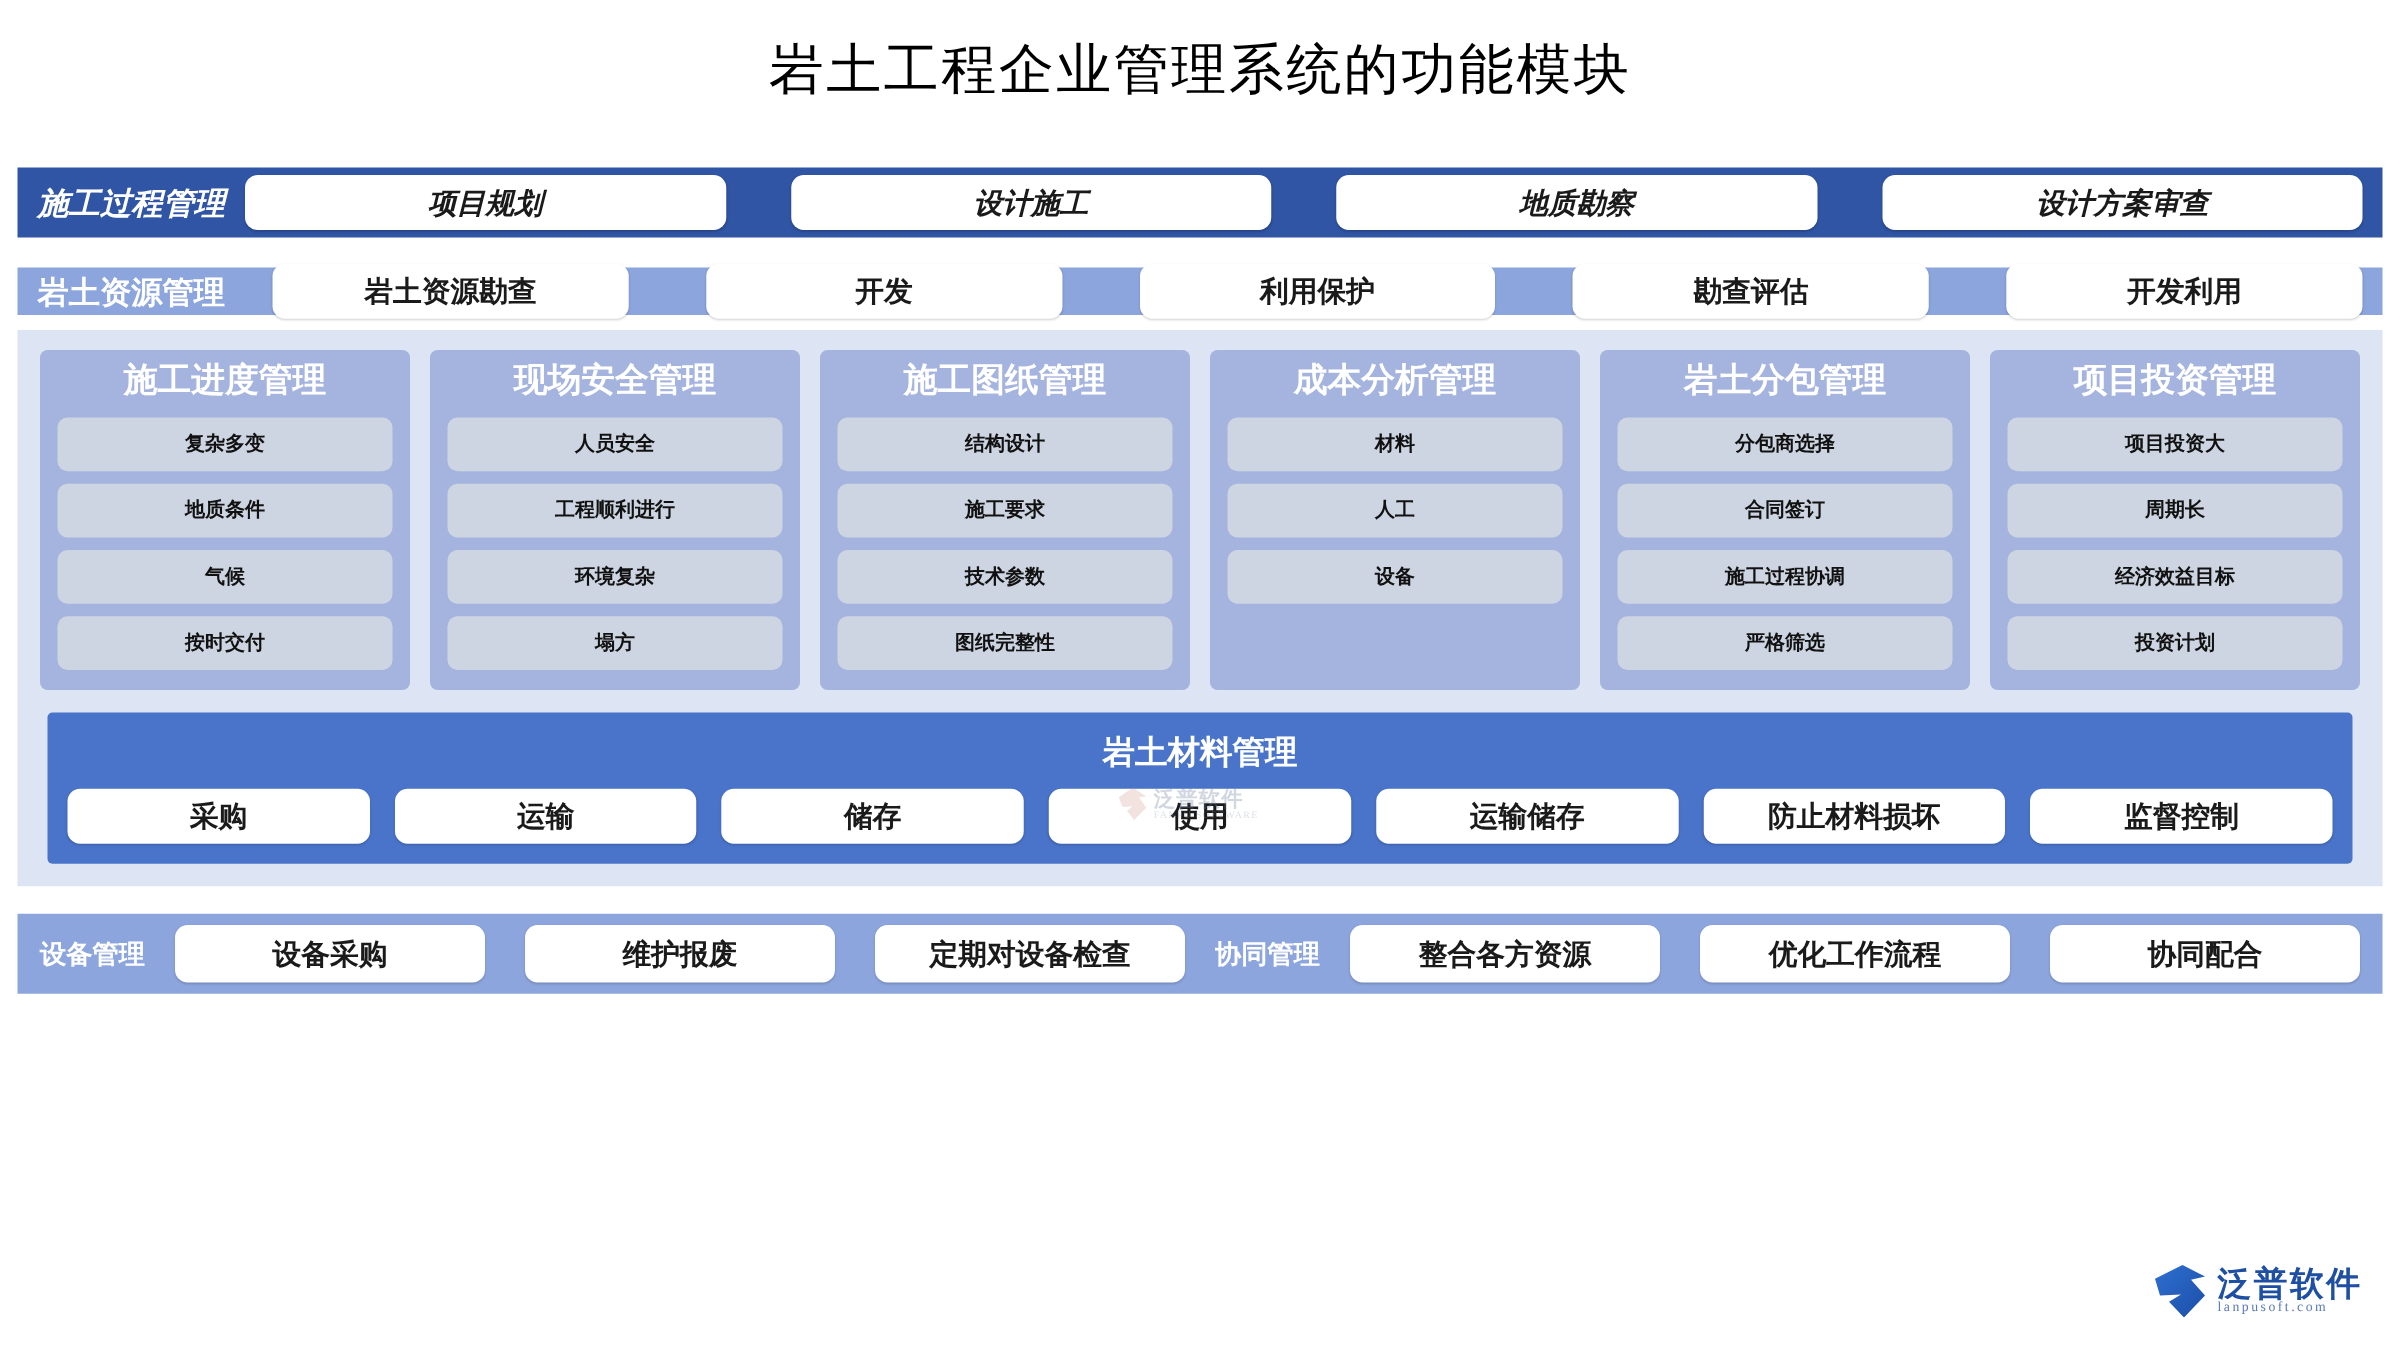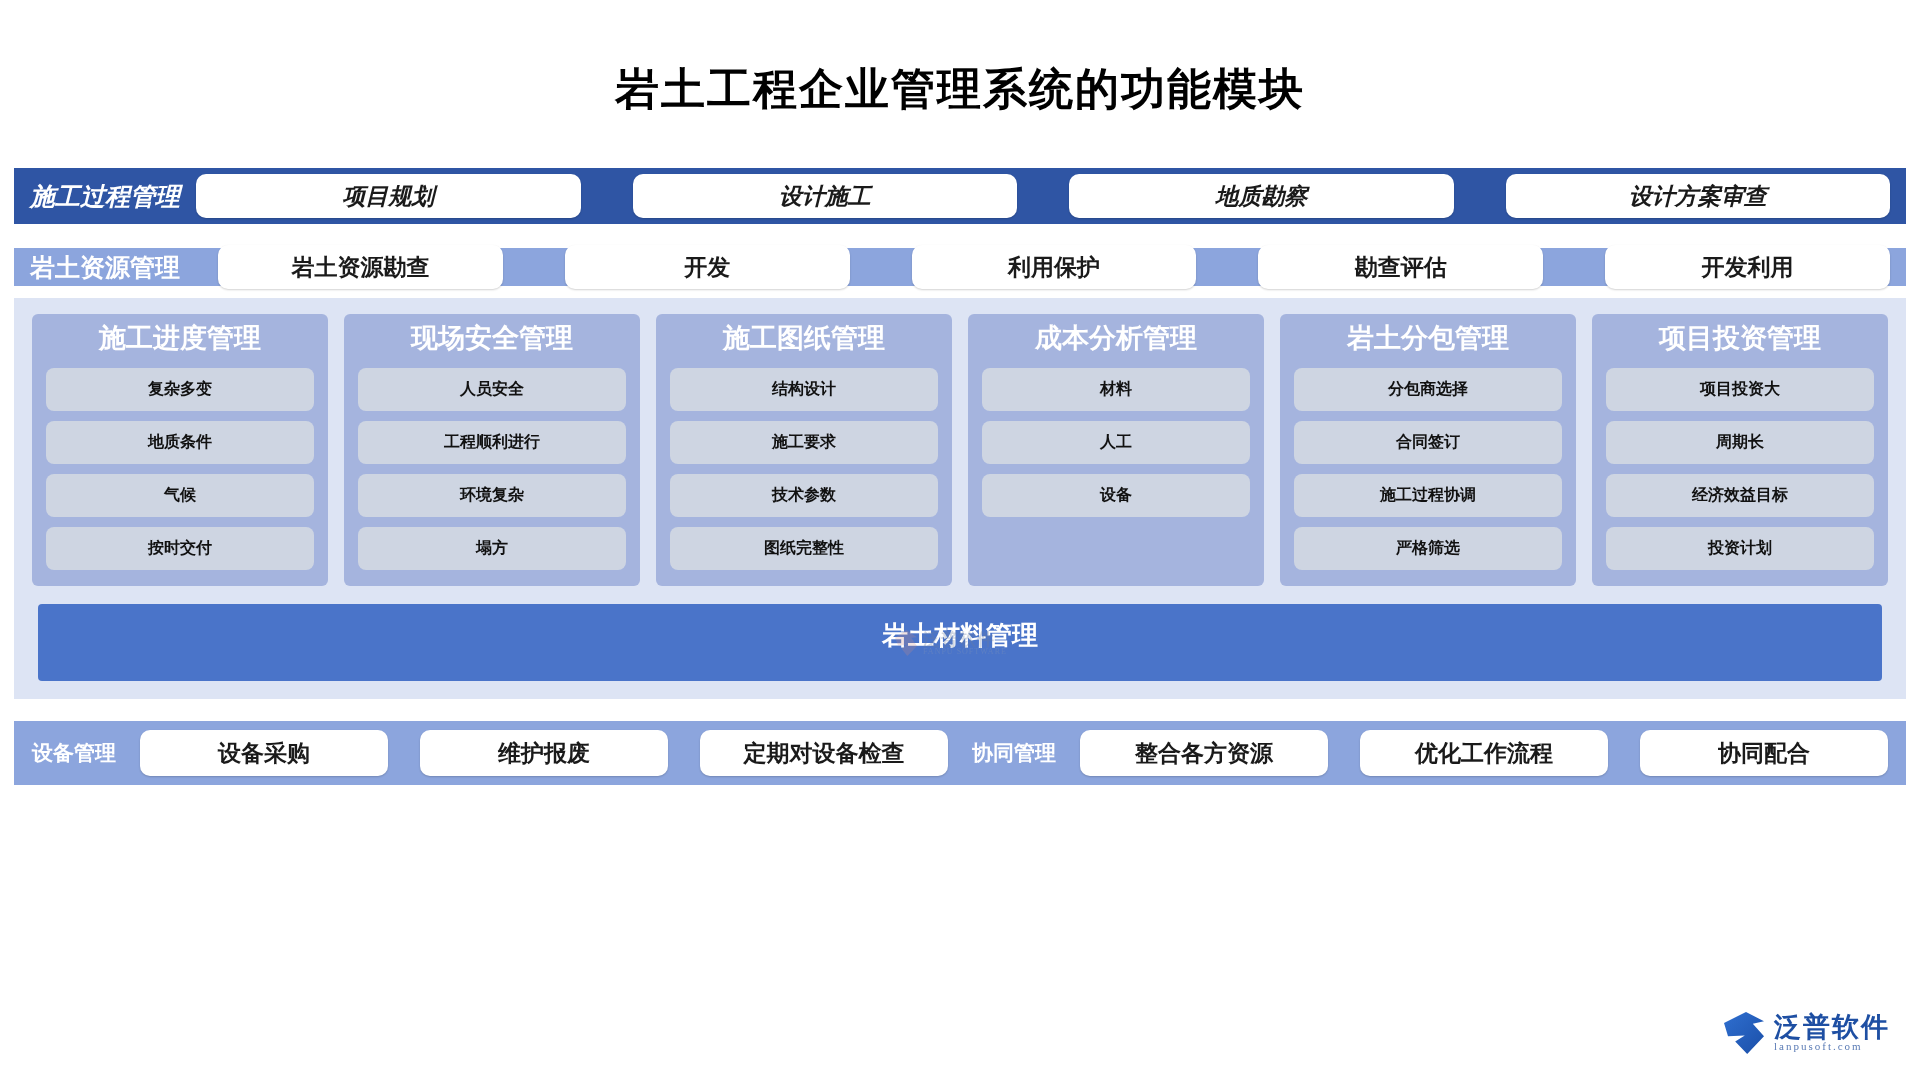"岩土工程企业管理系统的功能模块" .page-title { font-weight: bold -> normal; padding-top: 66px -> 32px }
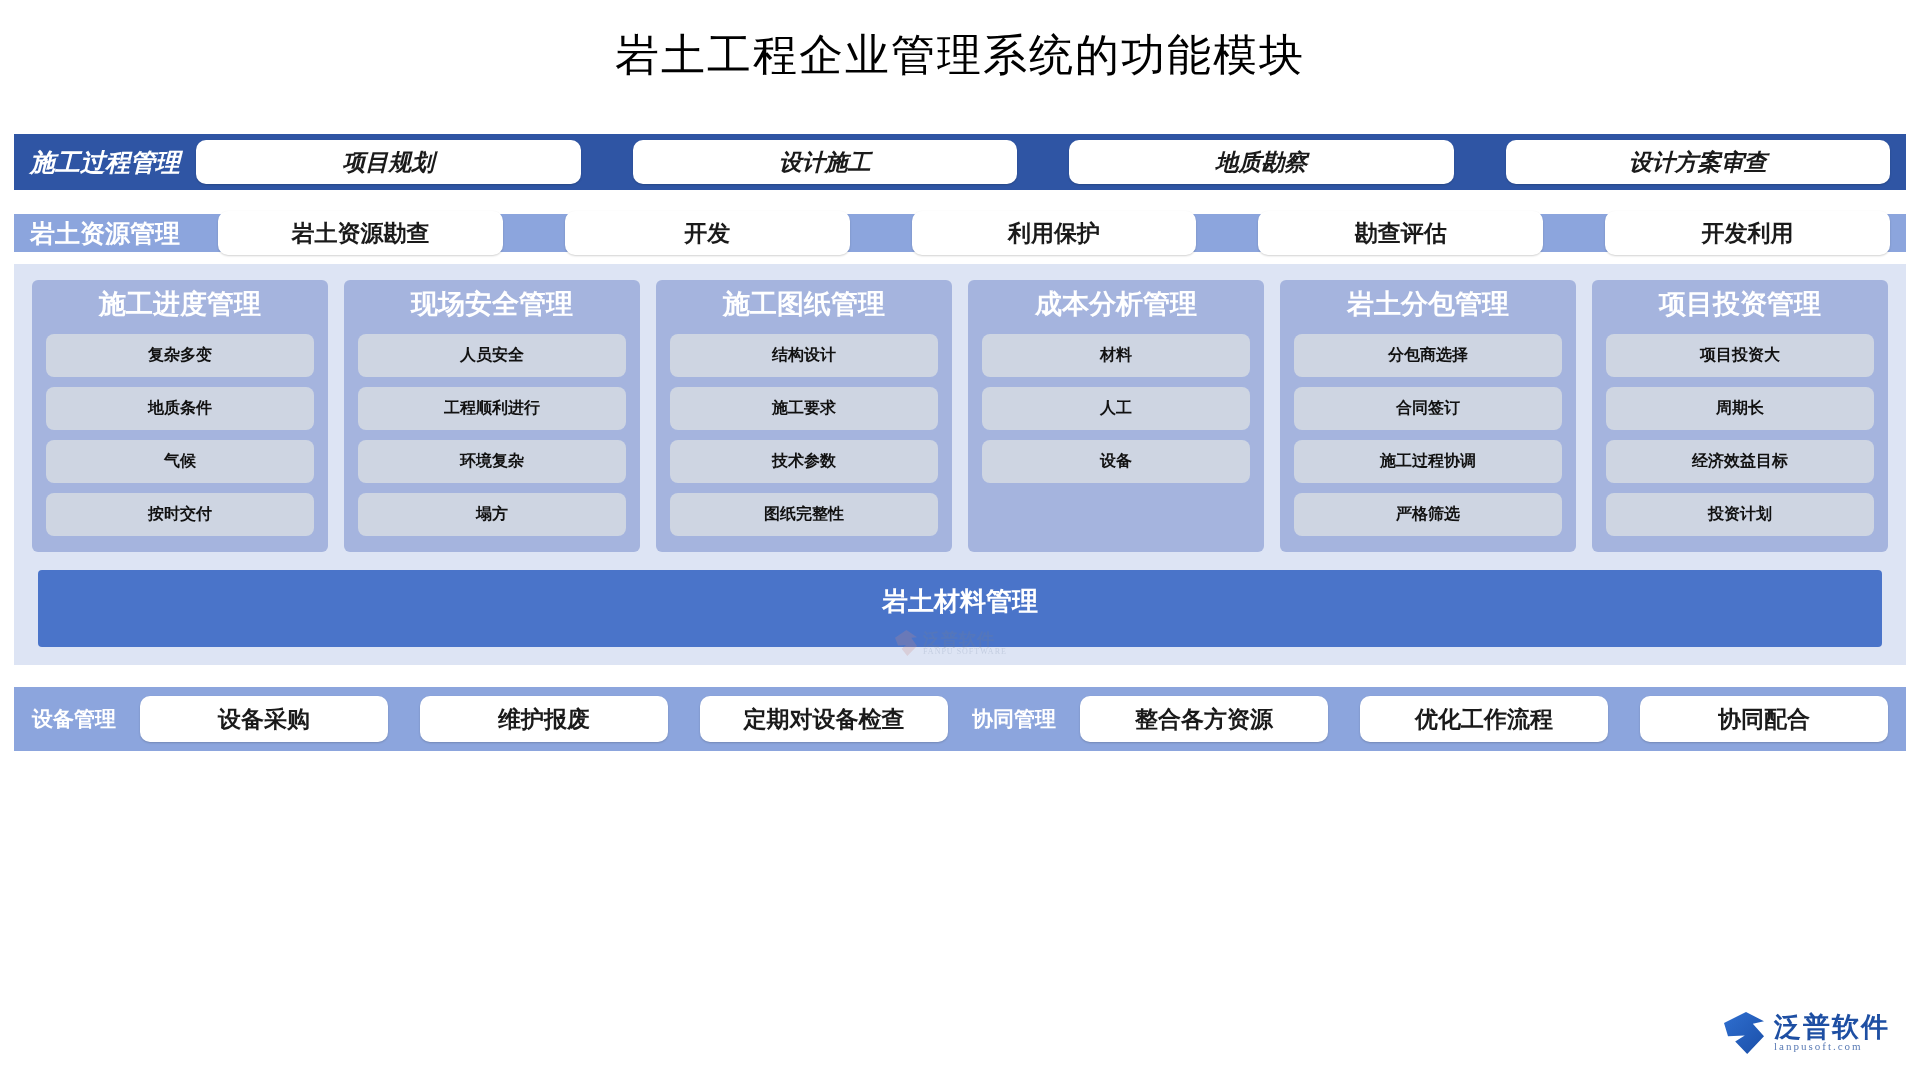"采购" div.mat-items { html: none -> <div> <div>采购</div> <div>运输</div> <div>储存</div> <div>使用</div> <div>运输储存</div> <div>防止材料损坏</div> <div>监督控制</div> </div> }
